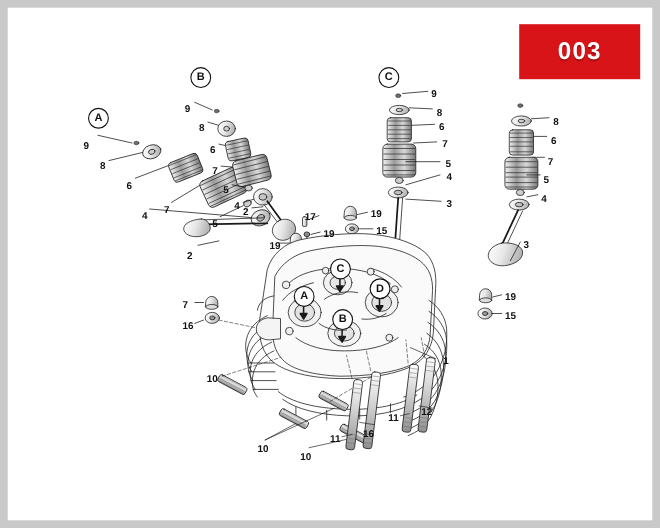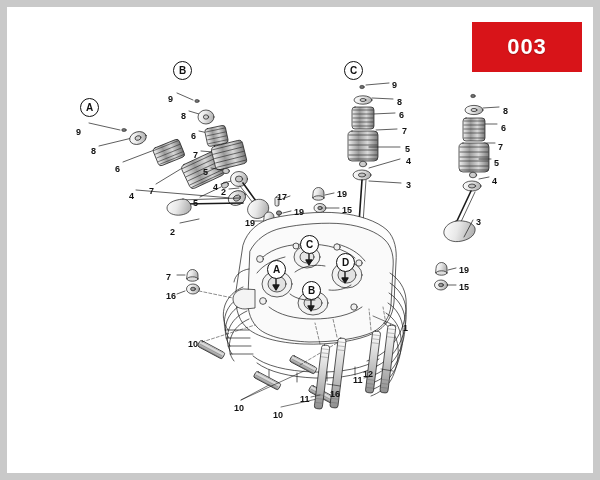"12" div.lbl { left: 356px -> 376px }
